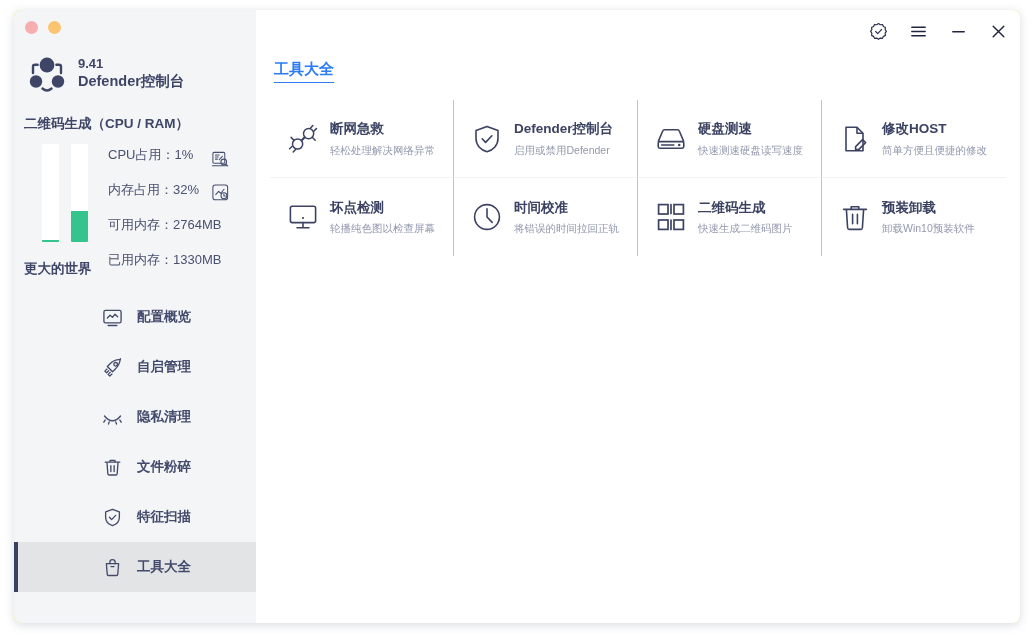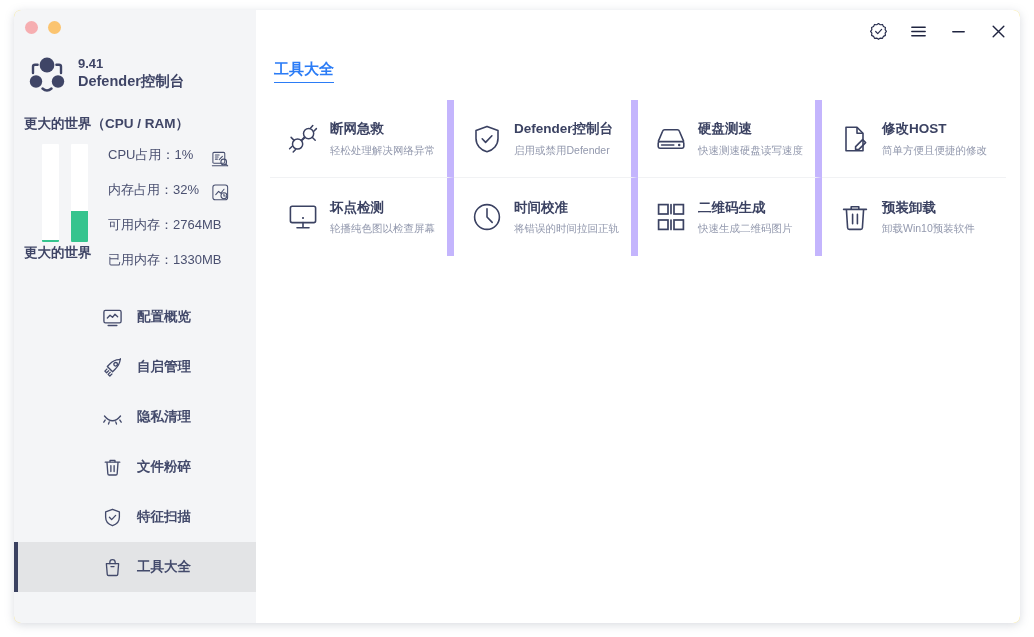"更大的世界（CPU / RAM）" div.perf-title { text: 更大的世界 -> 二维码生成 }
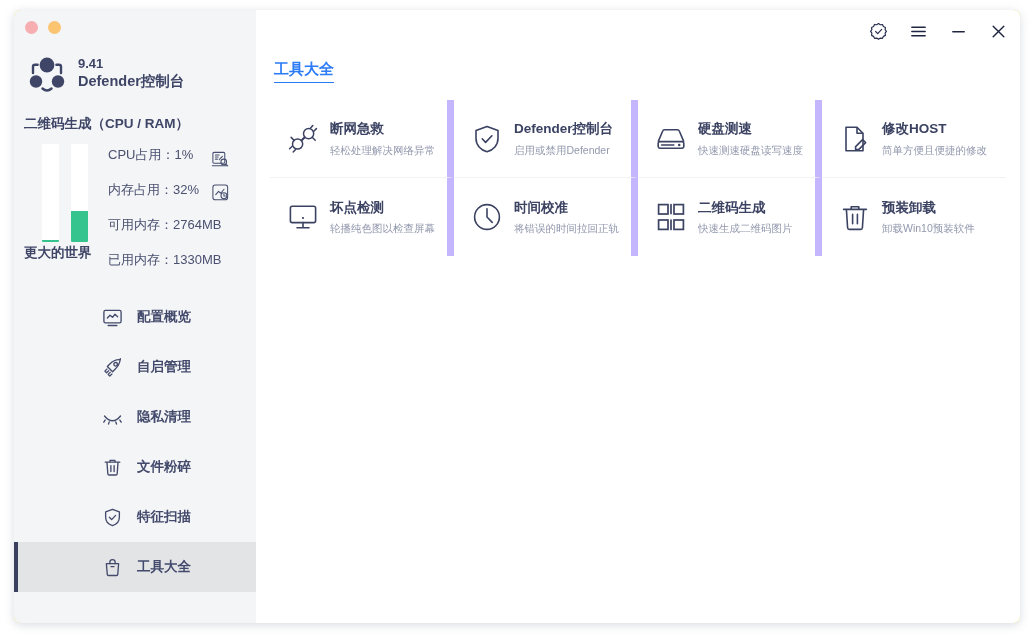"断网急救" .cell { border-right: 7px solid #c4b5fd -> 1px solid #c4b5fd }
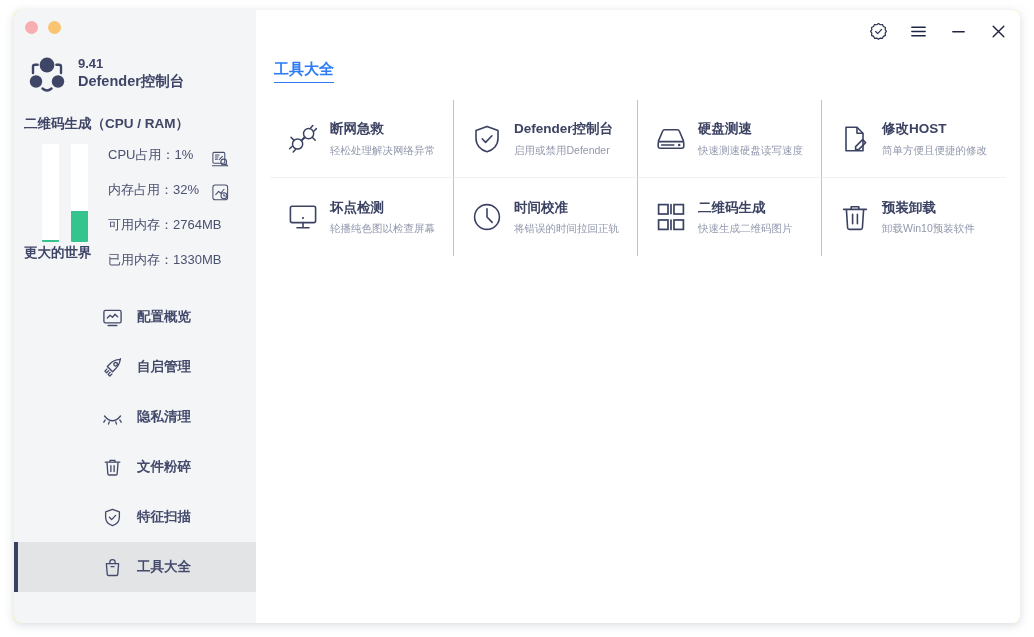"更大的世界" .more-world { top: 234px -> 250px }
